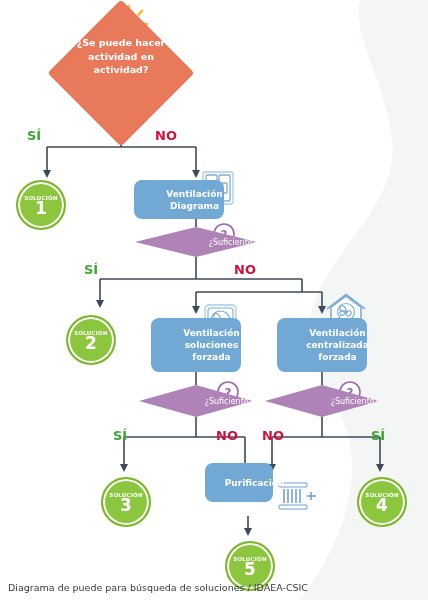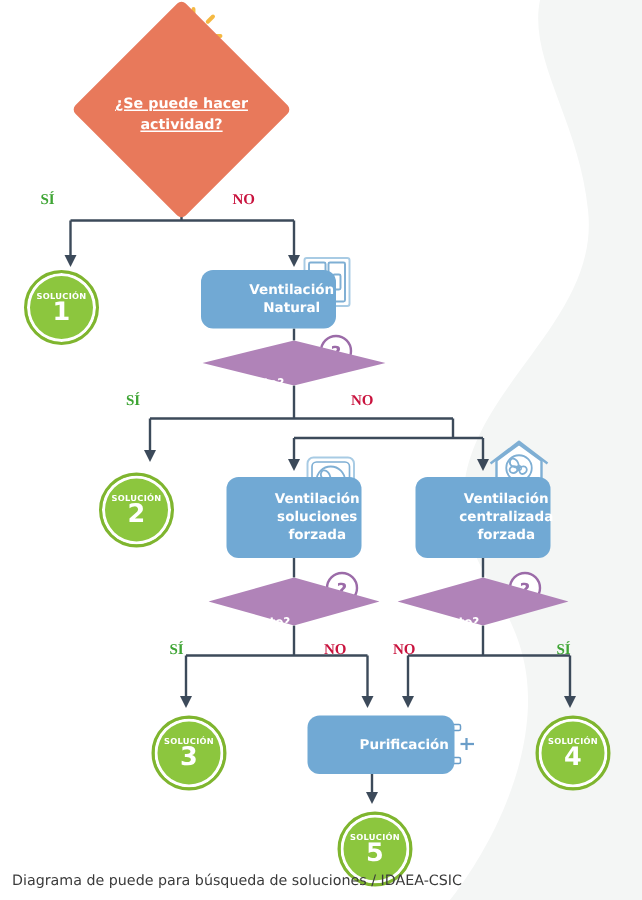"¿Se puede hacer" div.diamond-orange-txt { text-decoration: underline -> none; top: 63px -> 36px }
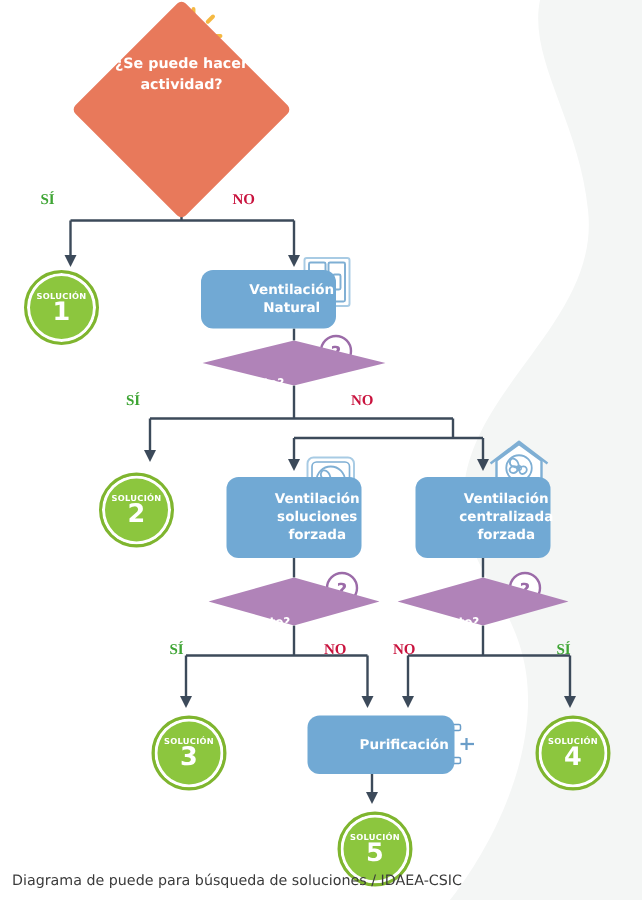"actividad en" div { html: none -> <div>actividad en</div> }
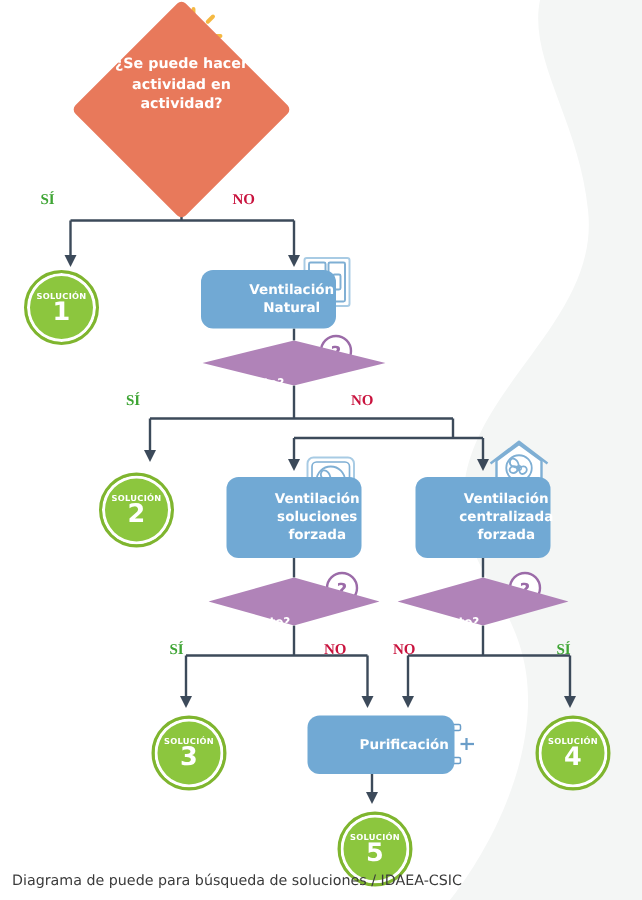"SÍ" .elab { font-family: Liberation Serif, serif -> none; font-size: 10px -> 13px }
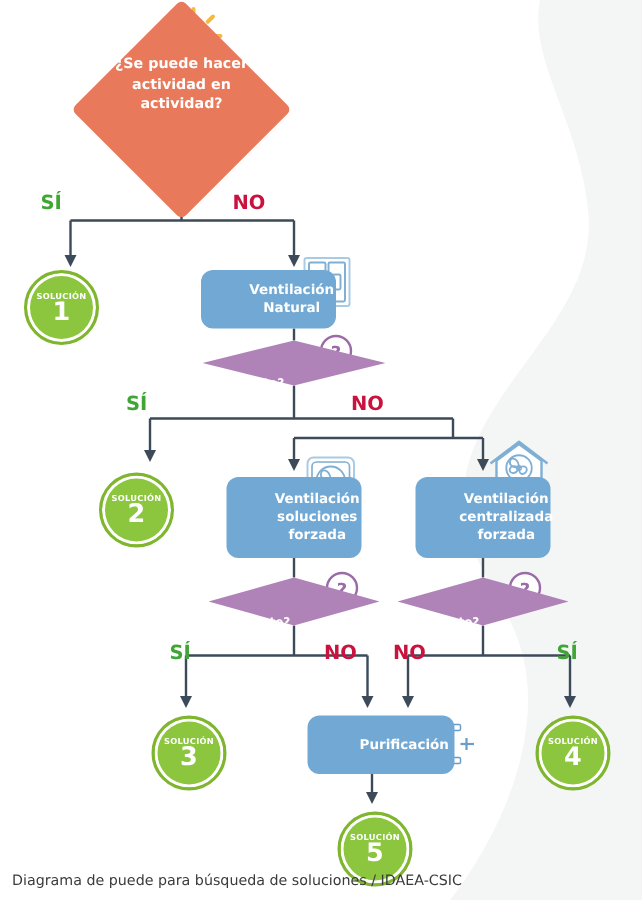"Natural" span { text: Natural -> Diagrama }
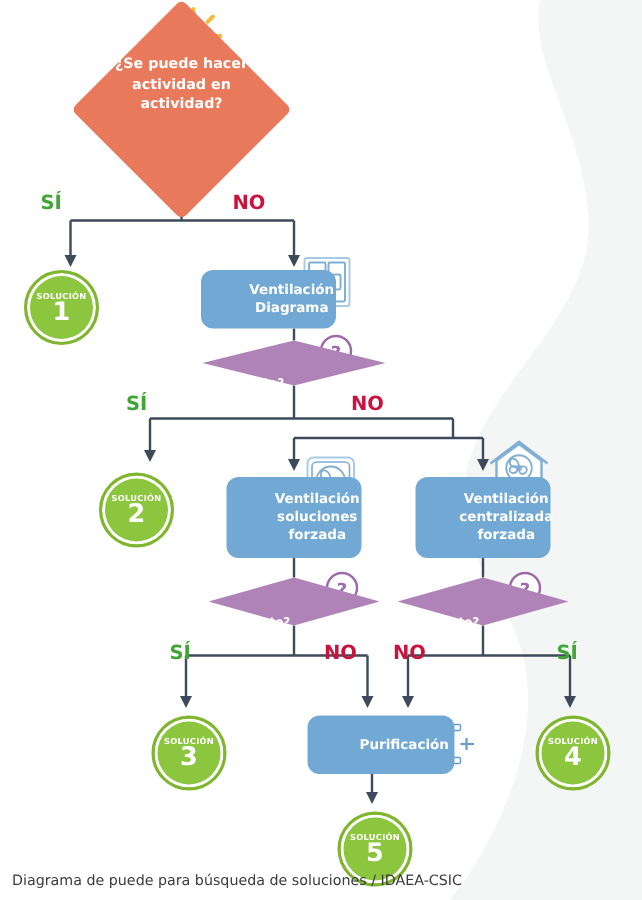"¿Suficiente?" .dia-lbl { font-weight: bold -> normal; margin-top: 13px -> none; text-align: left -> right }
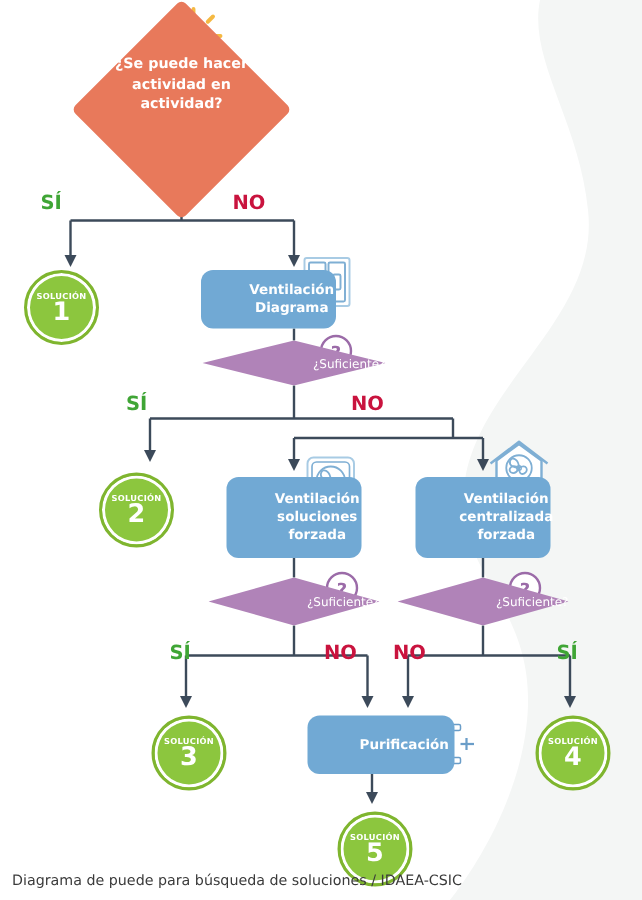"Purificación" div.bluebox { top: 477px -> 463px; width: 98px -> 68px }
